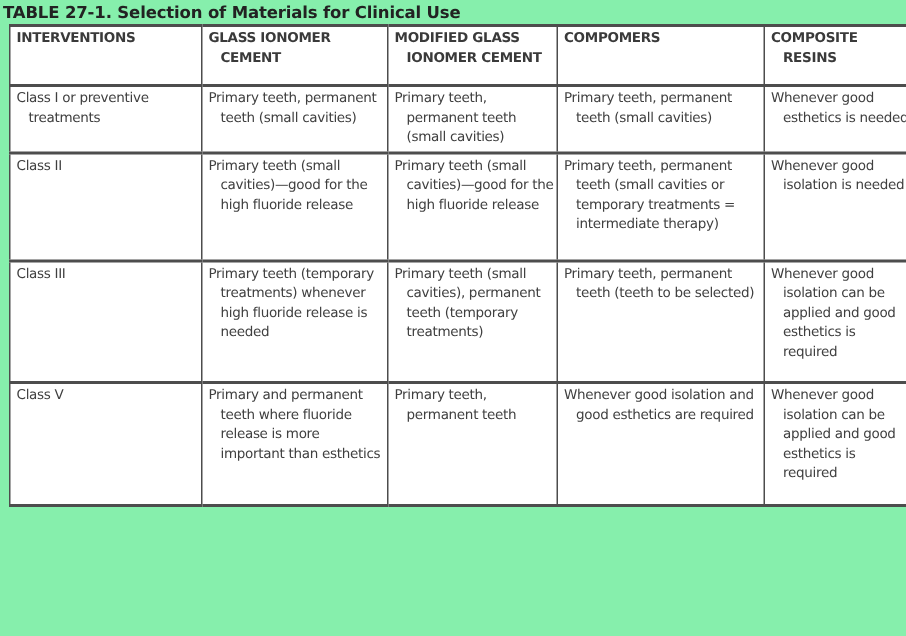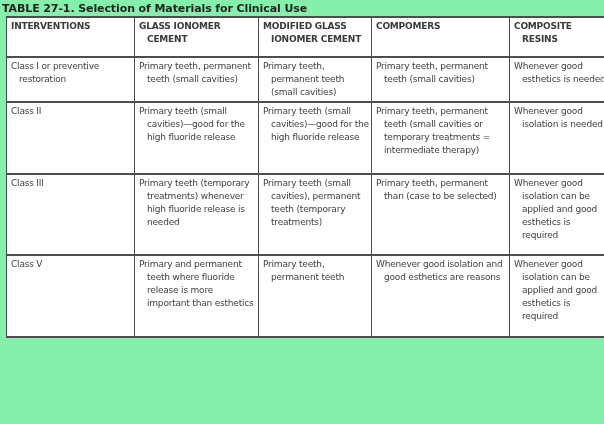"Class I or preventive restoration" td { text: restoration -> treatments }
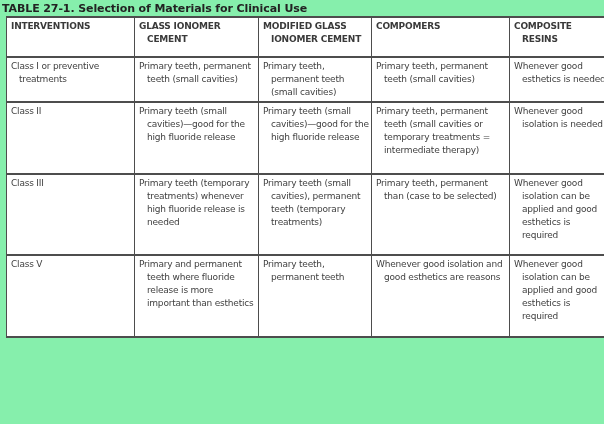"Primary teeth, permanent than (case" td { text: than (case -> teeth (teeth }
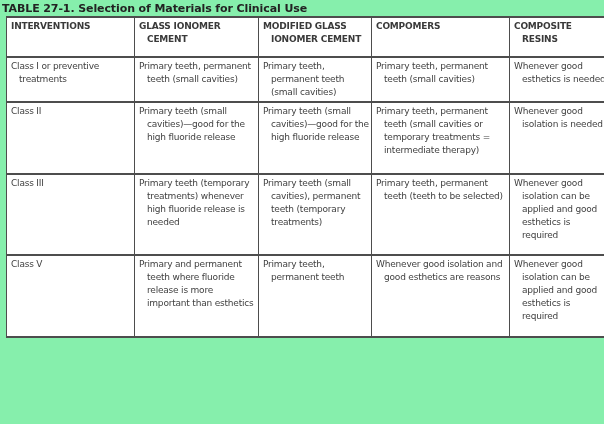"Whenever good isolation and good" td { text: reasons -> required }
